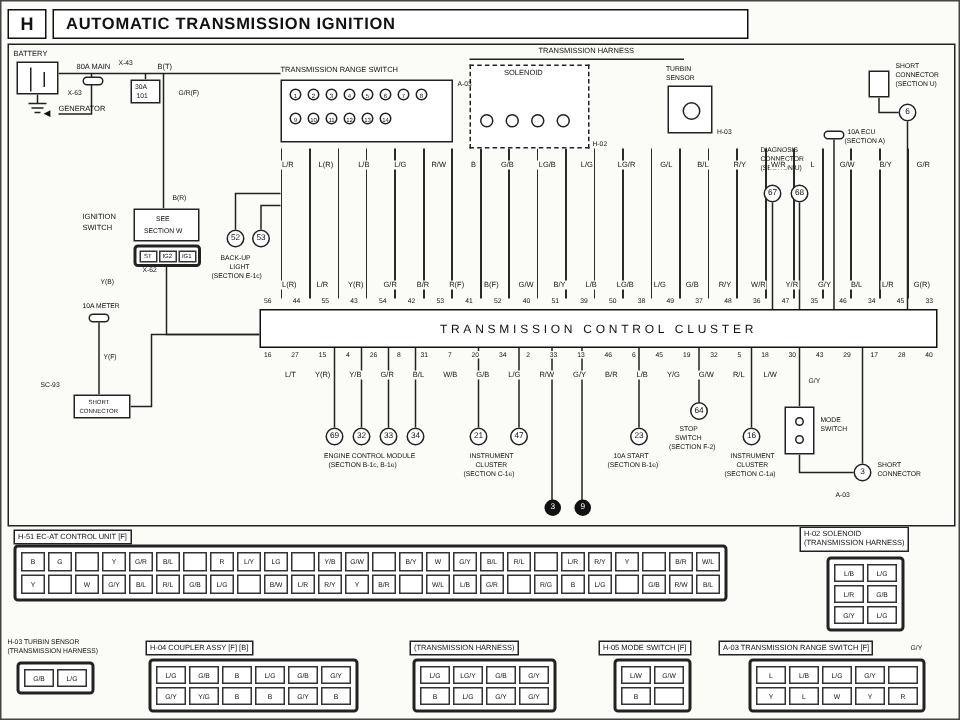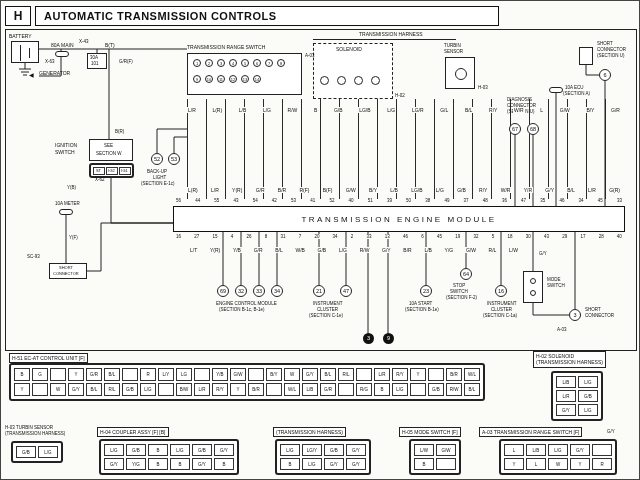"AUTOMATIC TRANSMISSION CONTROLS" div.titlebox { text: CONTROLS -> IGNITION }
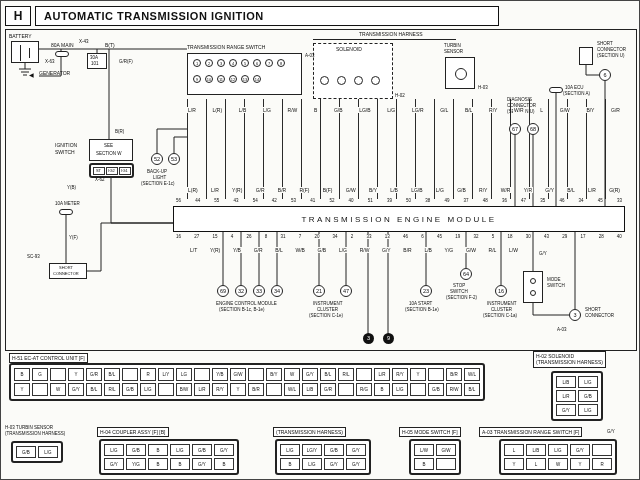"TRANSMISSION ENGINE MODULE" div.tcm { text: ENGINE MODULE -> CONTROL CLUSTER }
